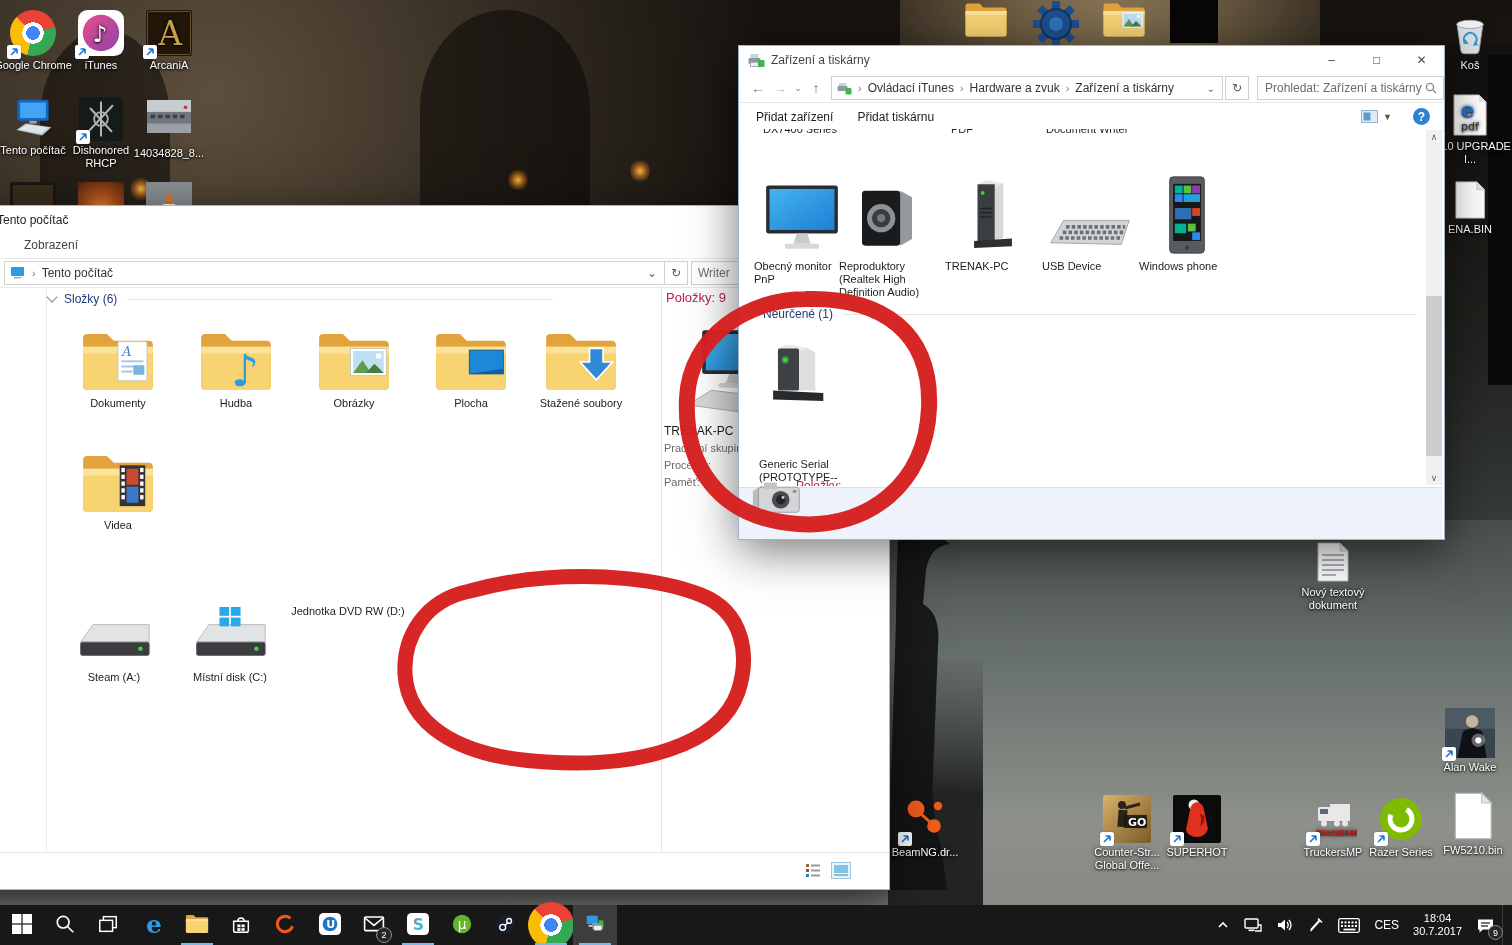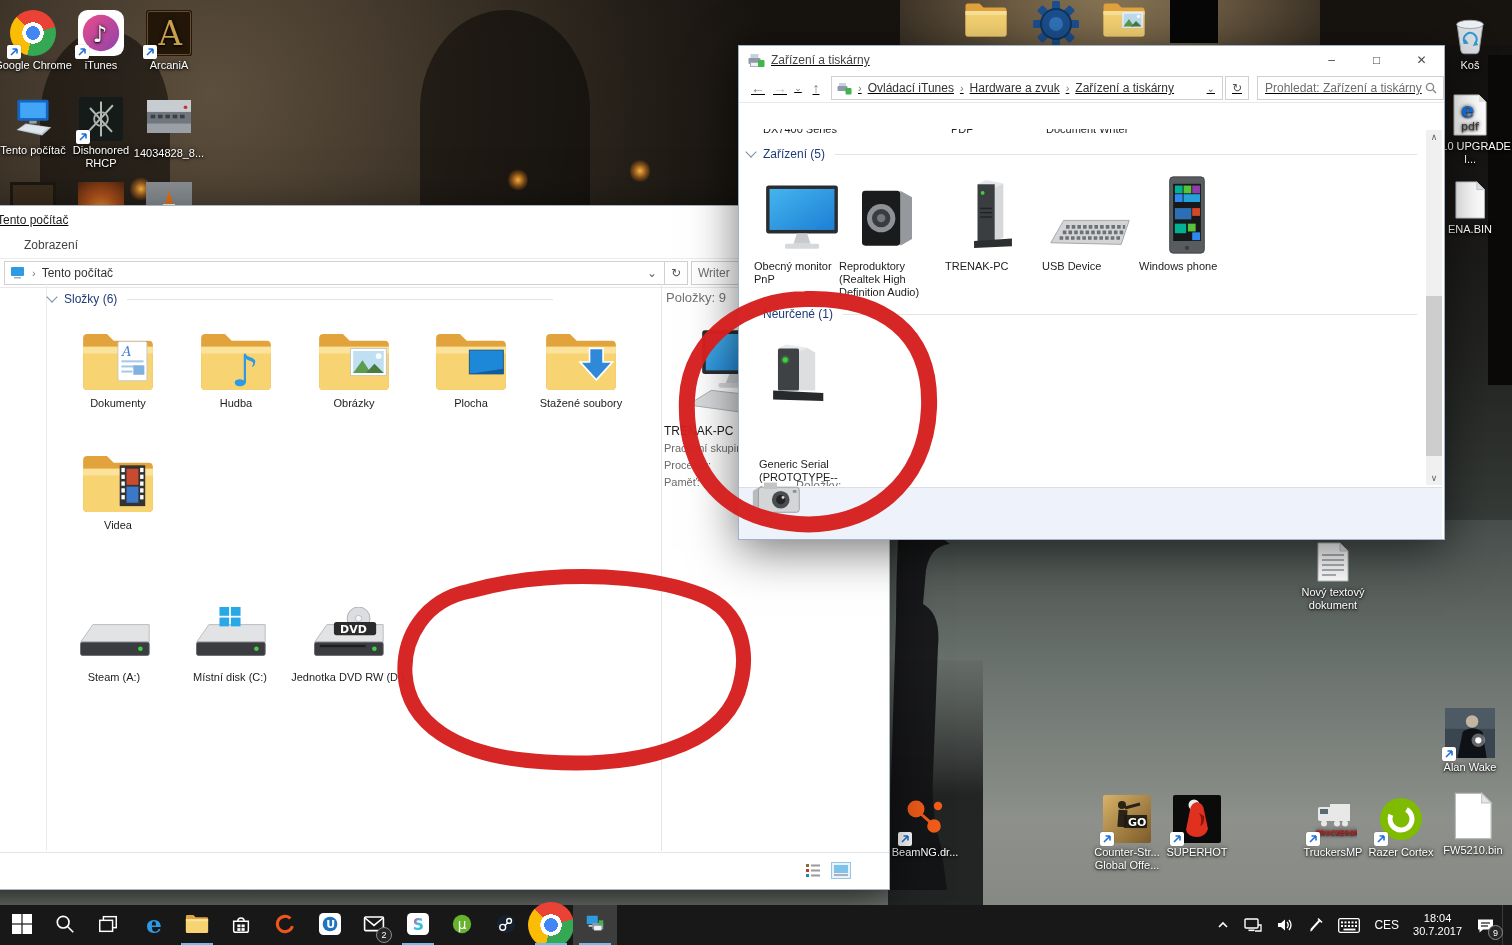"Zařízení a tiskárny" .win { text-decoration: underline -> none }
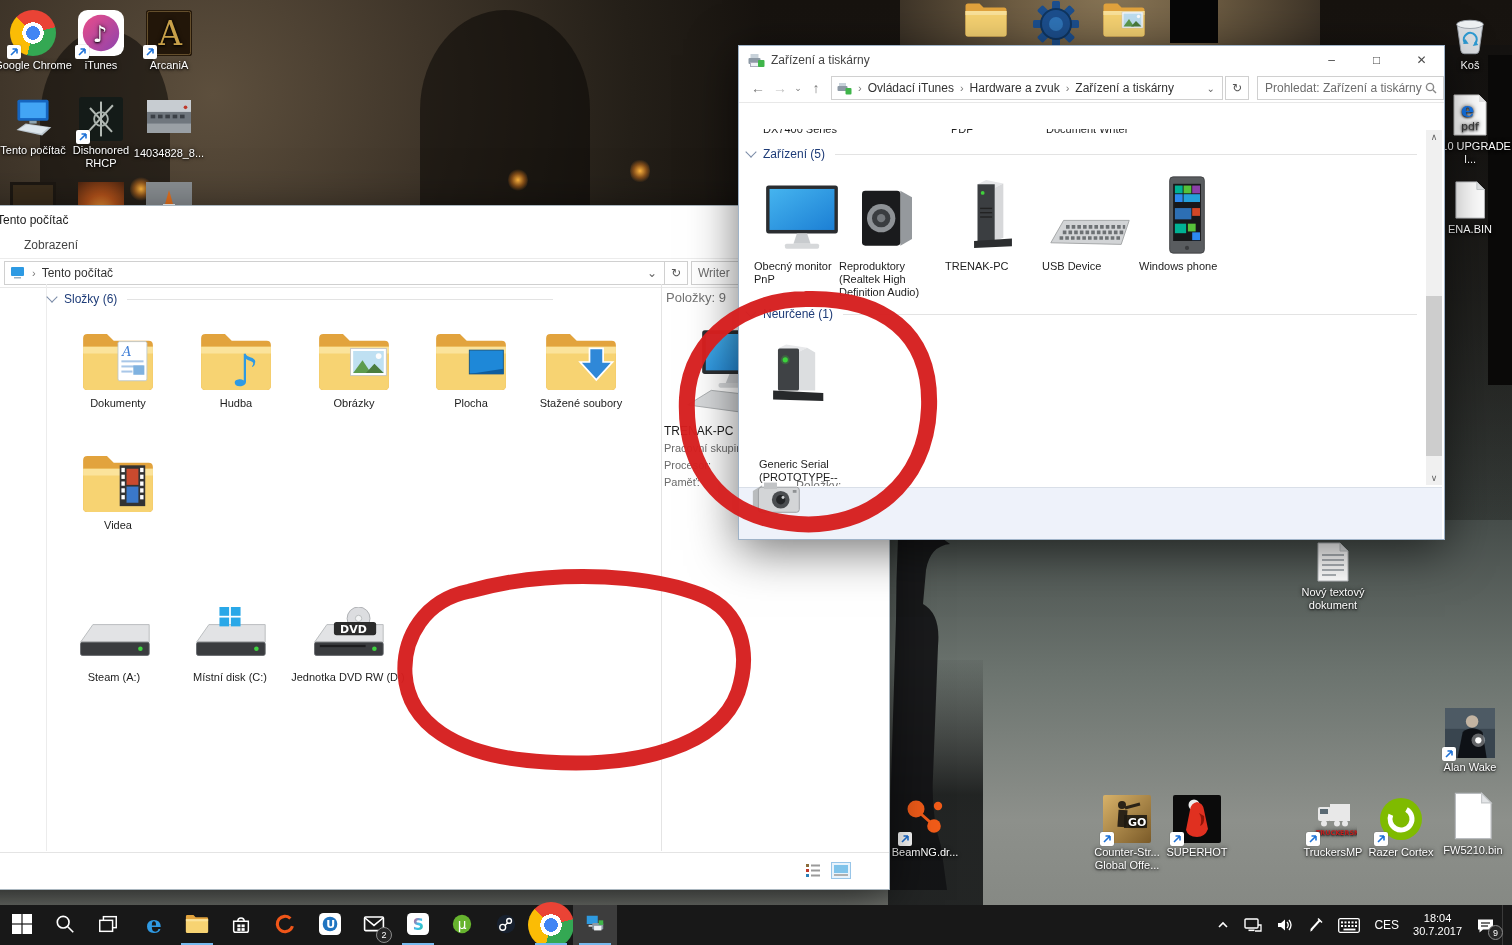"Přidat zařízení" div { html: none -> <div> <span>Přidat zařízení</span> <span>Přidat tiskárnu</span> <span> <svg> <rect></rect> <rect></rect> </svg> <span>▼</span> <span>?</span> </span> </div> }
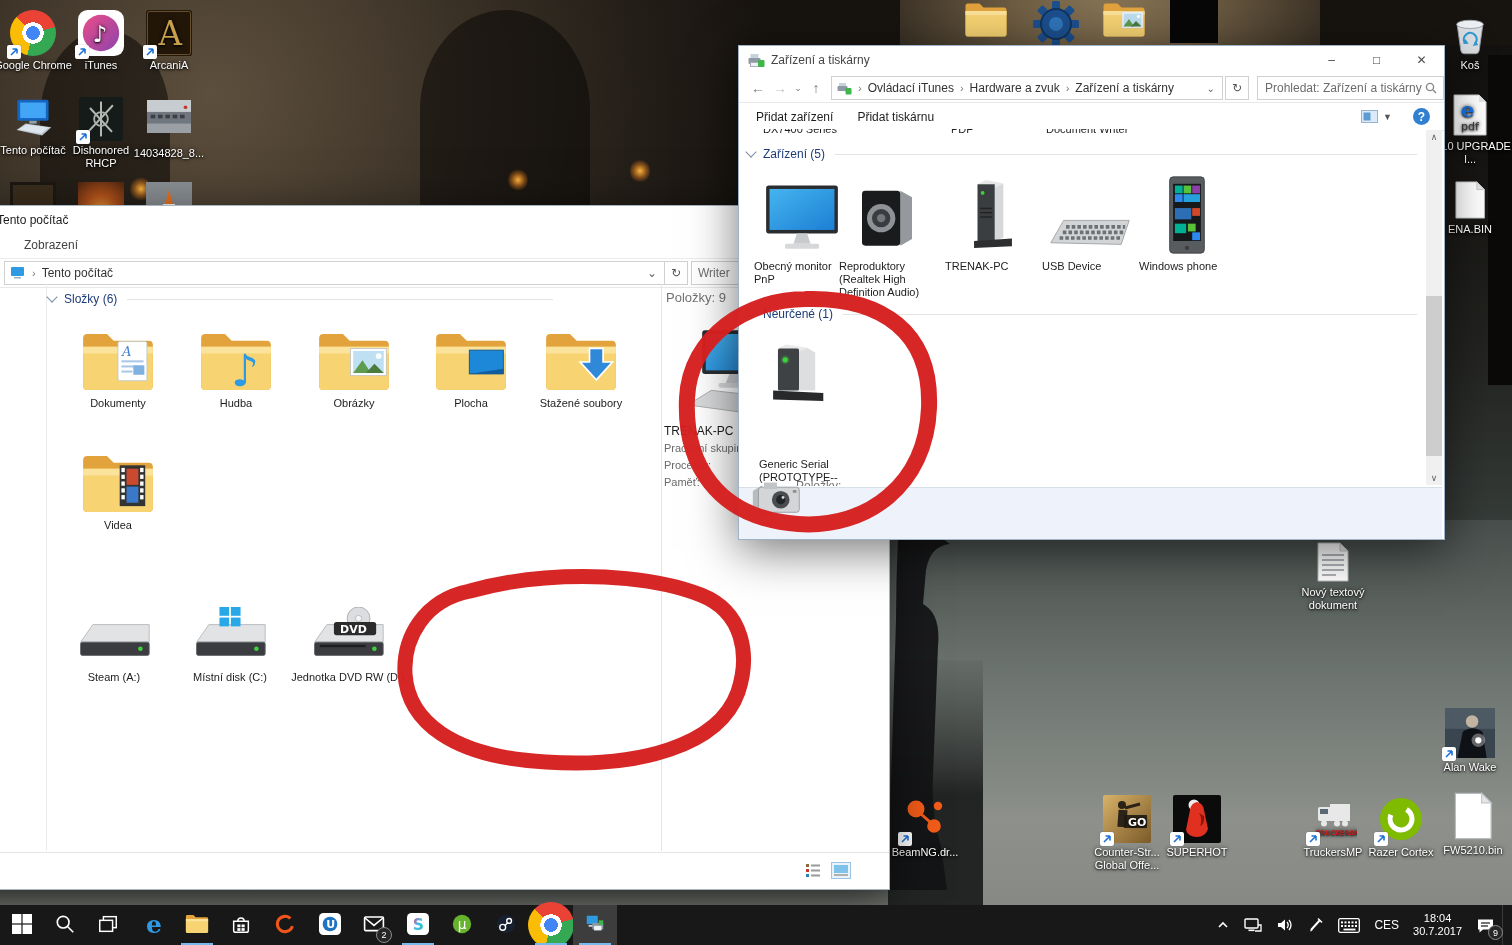"Zařízení (5)" div.grp-head { html: <div> <span></span> <span>Zařízení (5)</span> <span></span> </div> -> none }
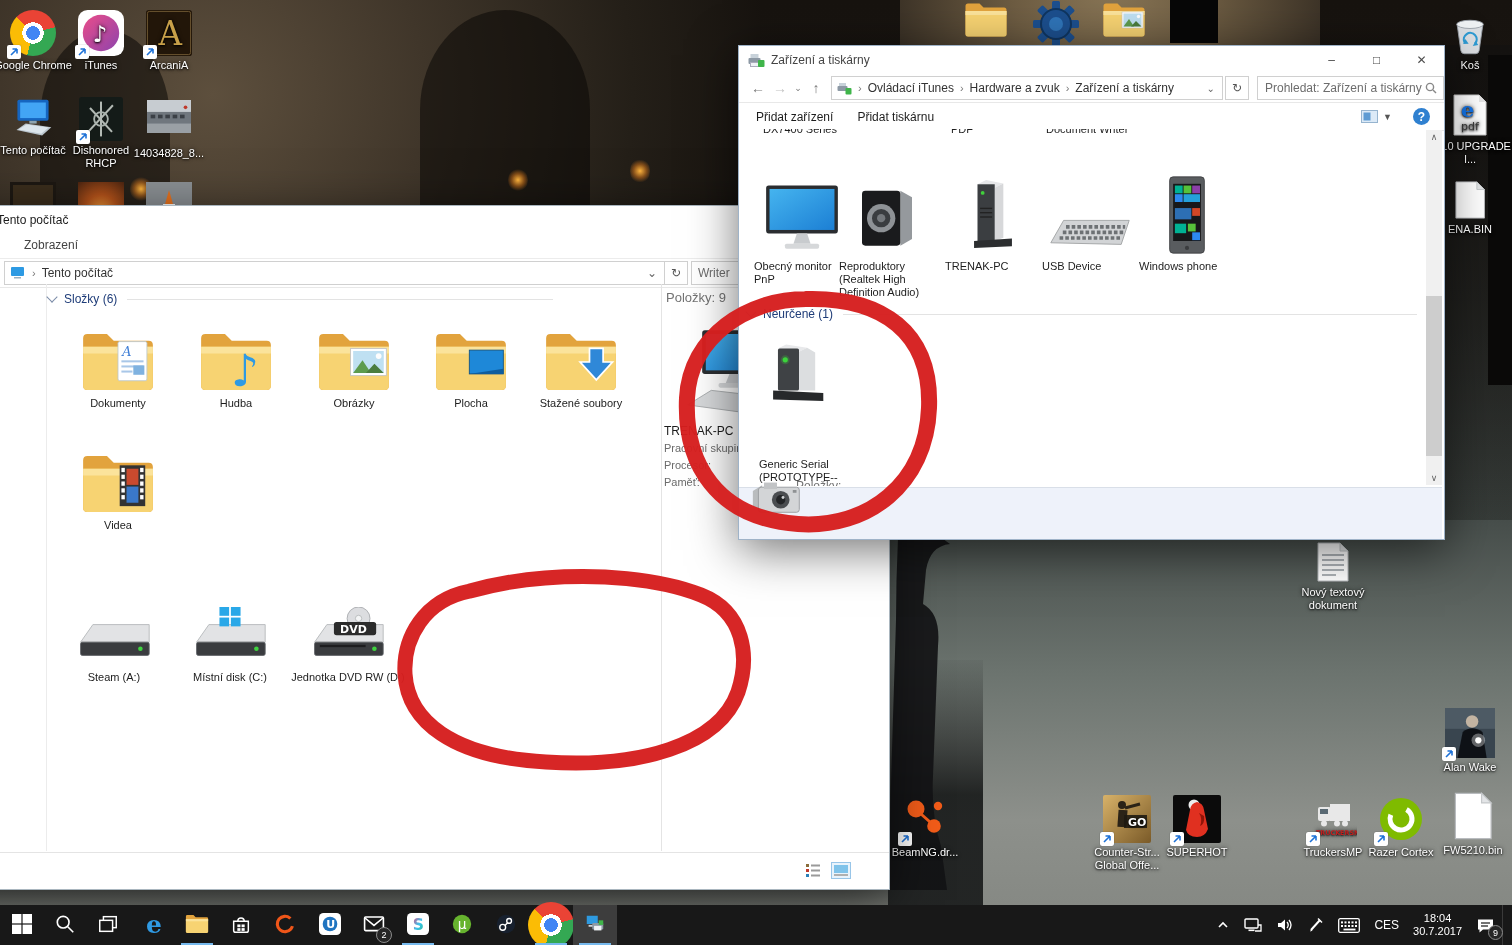"Položky: 9" .hdr-blue { color: #737373 -> #be185d }
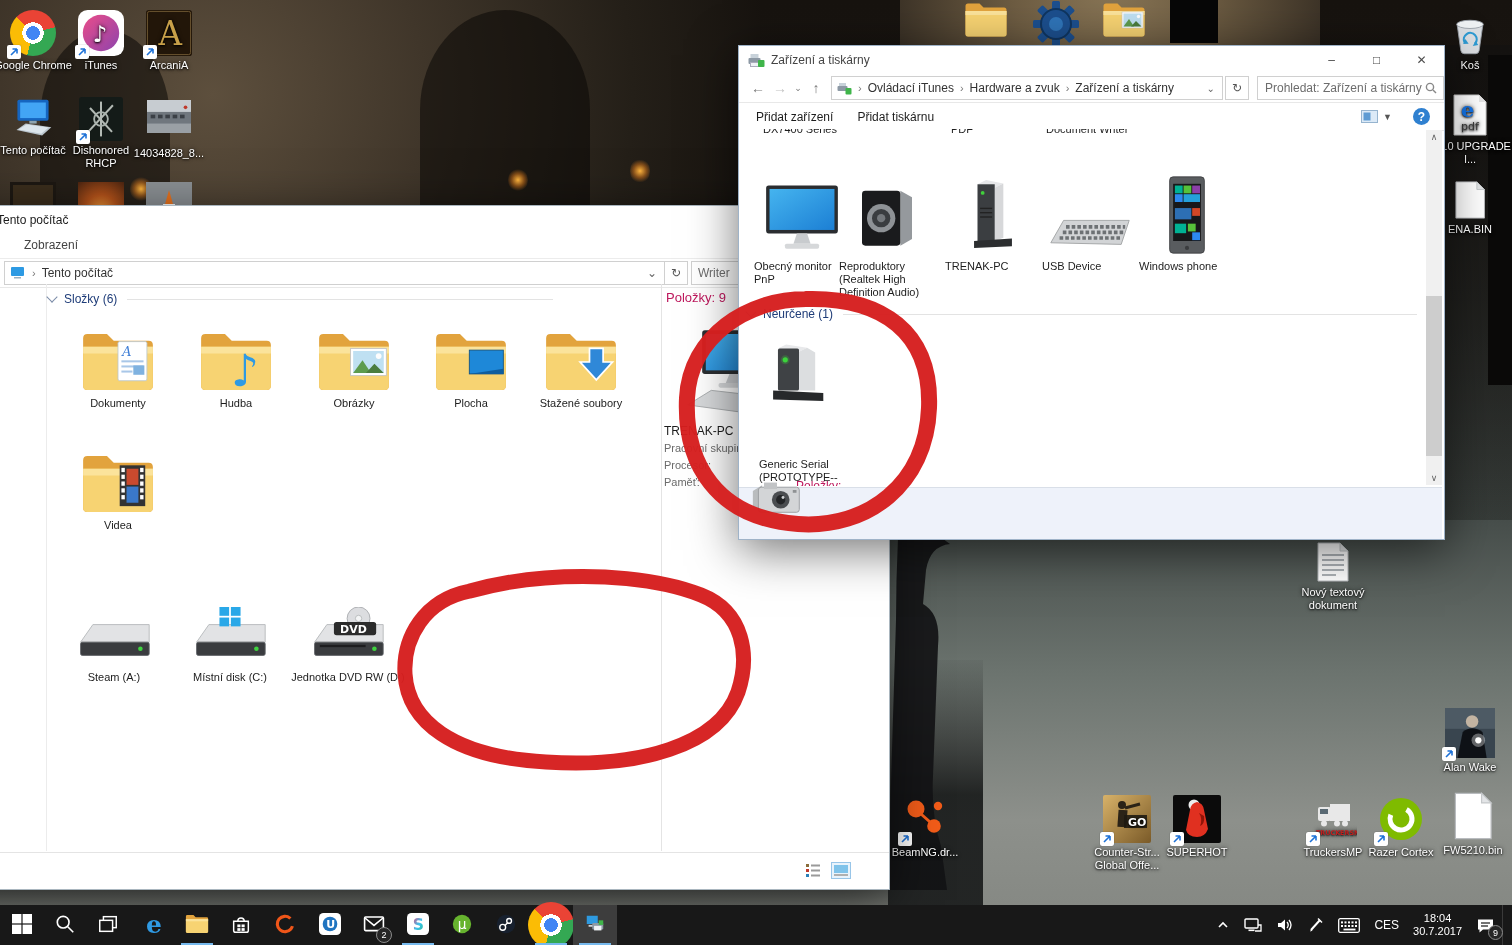"DVD" div.ic { html: <div> <svg> <polygon></polygon> <rect></rect> <circle></circle> <circle></circle> <circle></circle> <rect></rect> <text>DVD</text> <rect x="18" y="43" width="52" height="2.6" fill="#1d1d1f" <="" svg=""></rect> </svg> </div> -> none }
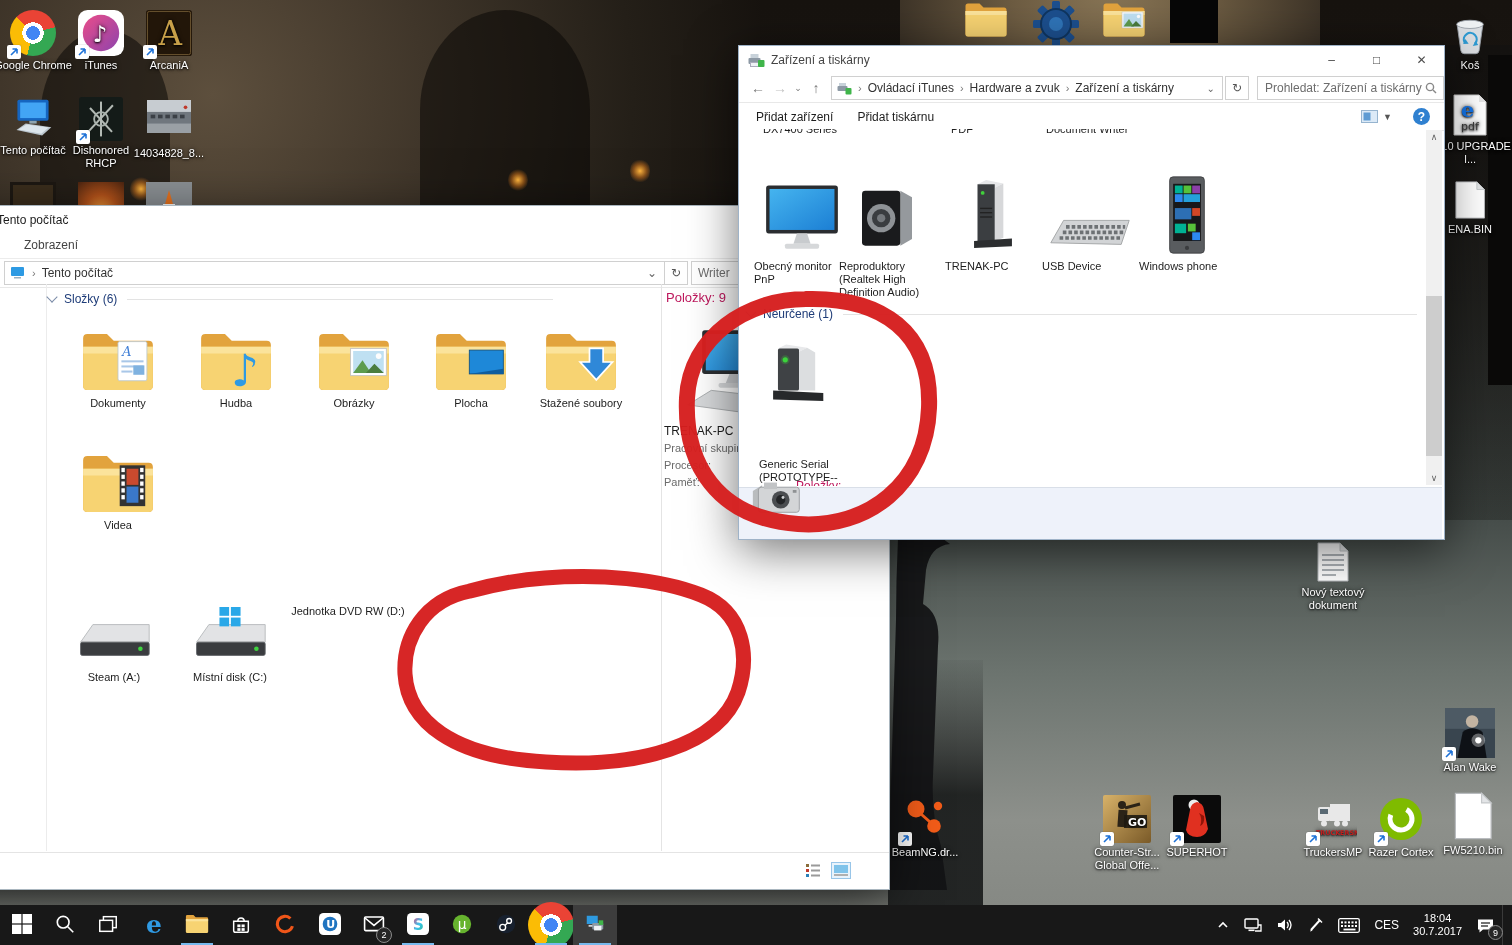"Razer Cortex" div { text: Cortex -> Series }
